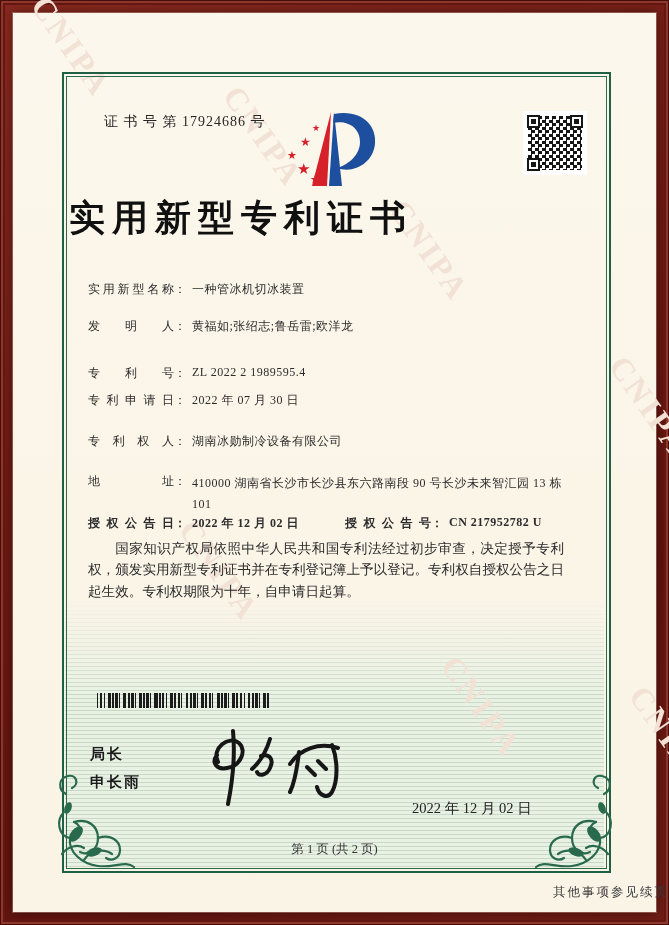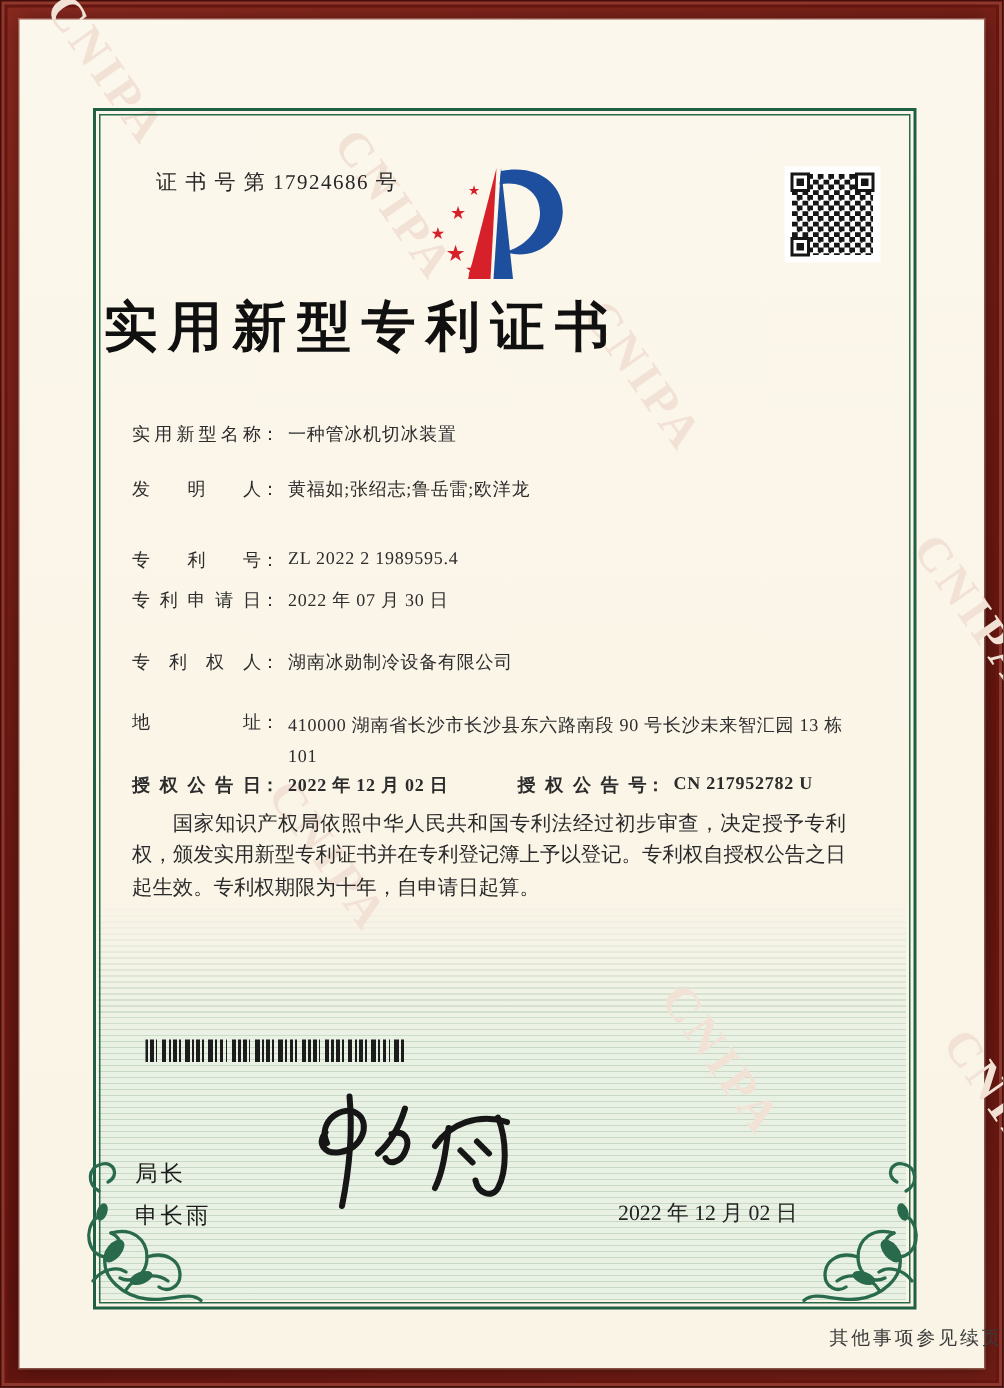"局长" .signer { font-weight: normal -> bold; margin-top: 28px -> none }
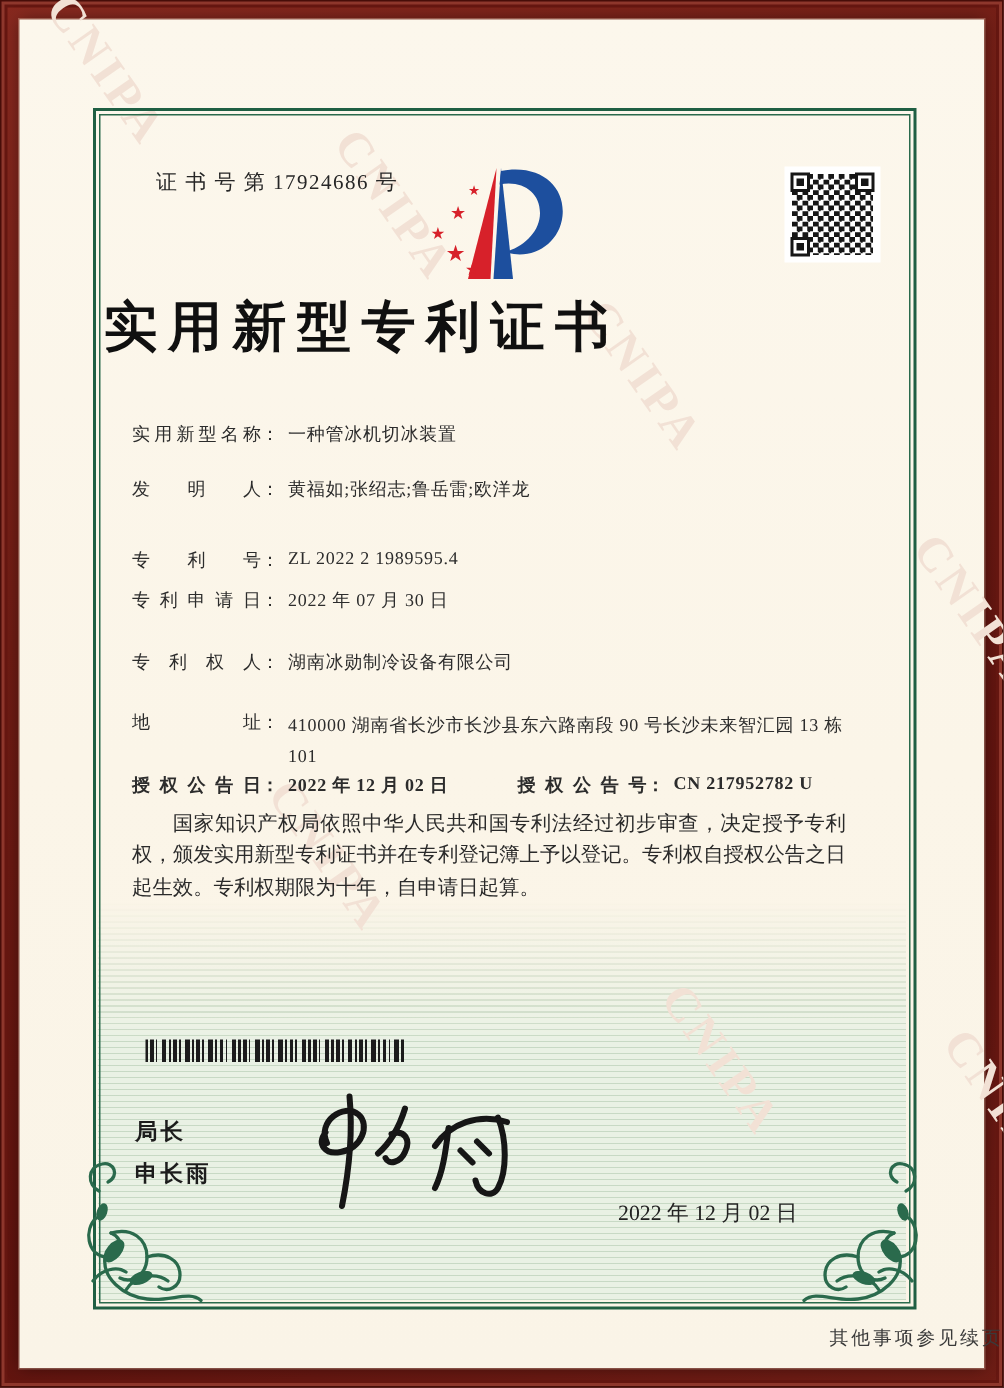"第 1 页 (共 2" div.page-num { html: none -> <div>第 1 页 (共 2 页)</div> }
